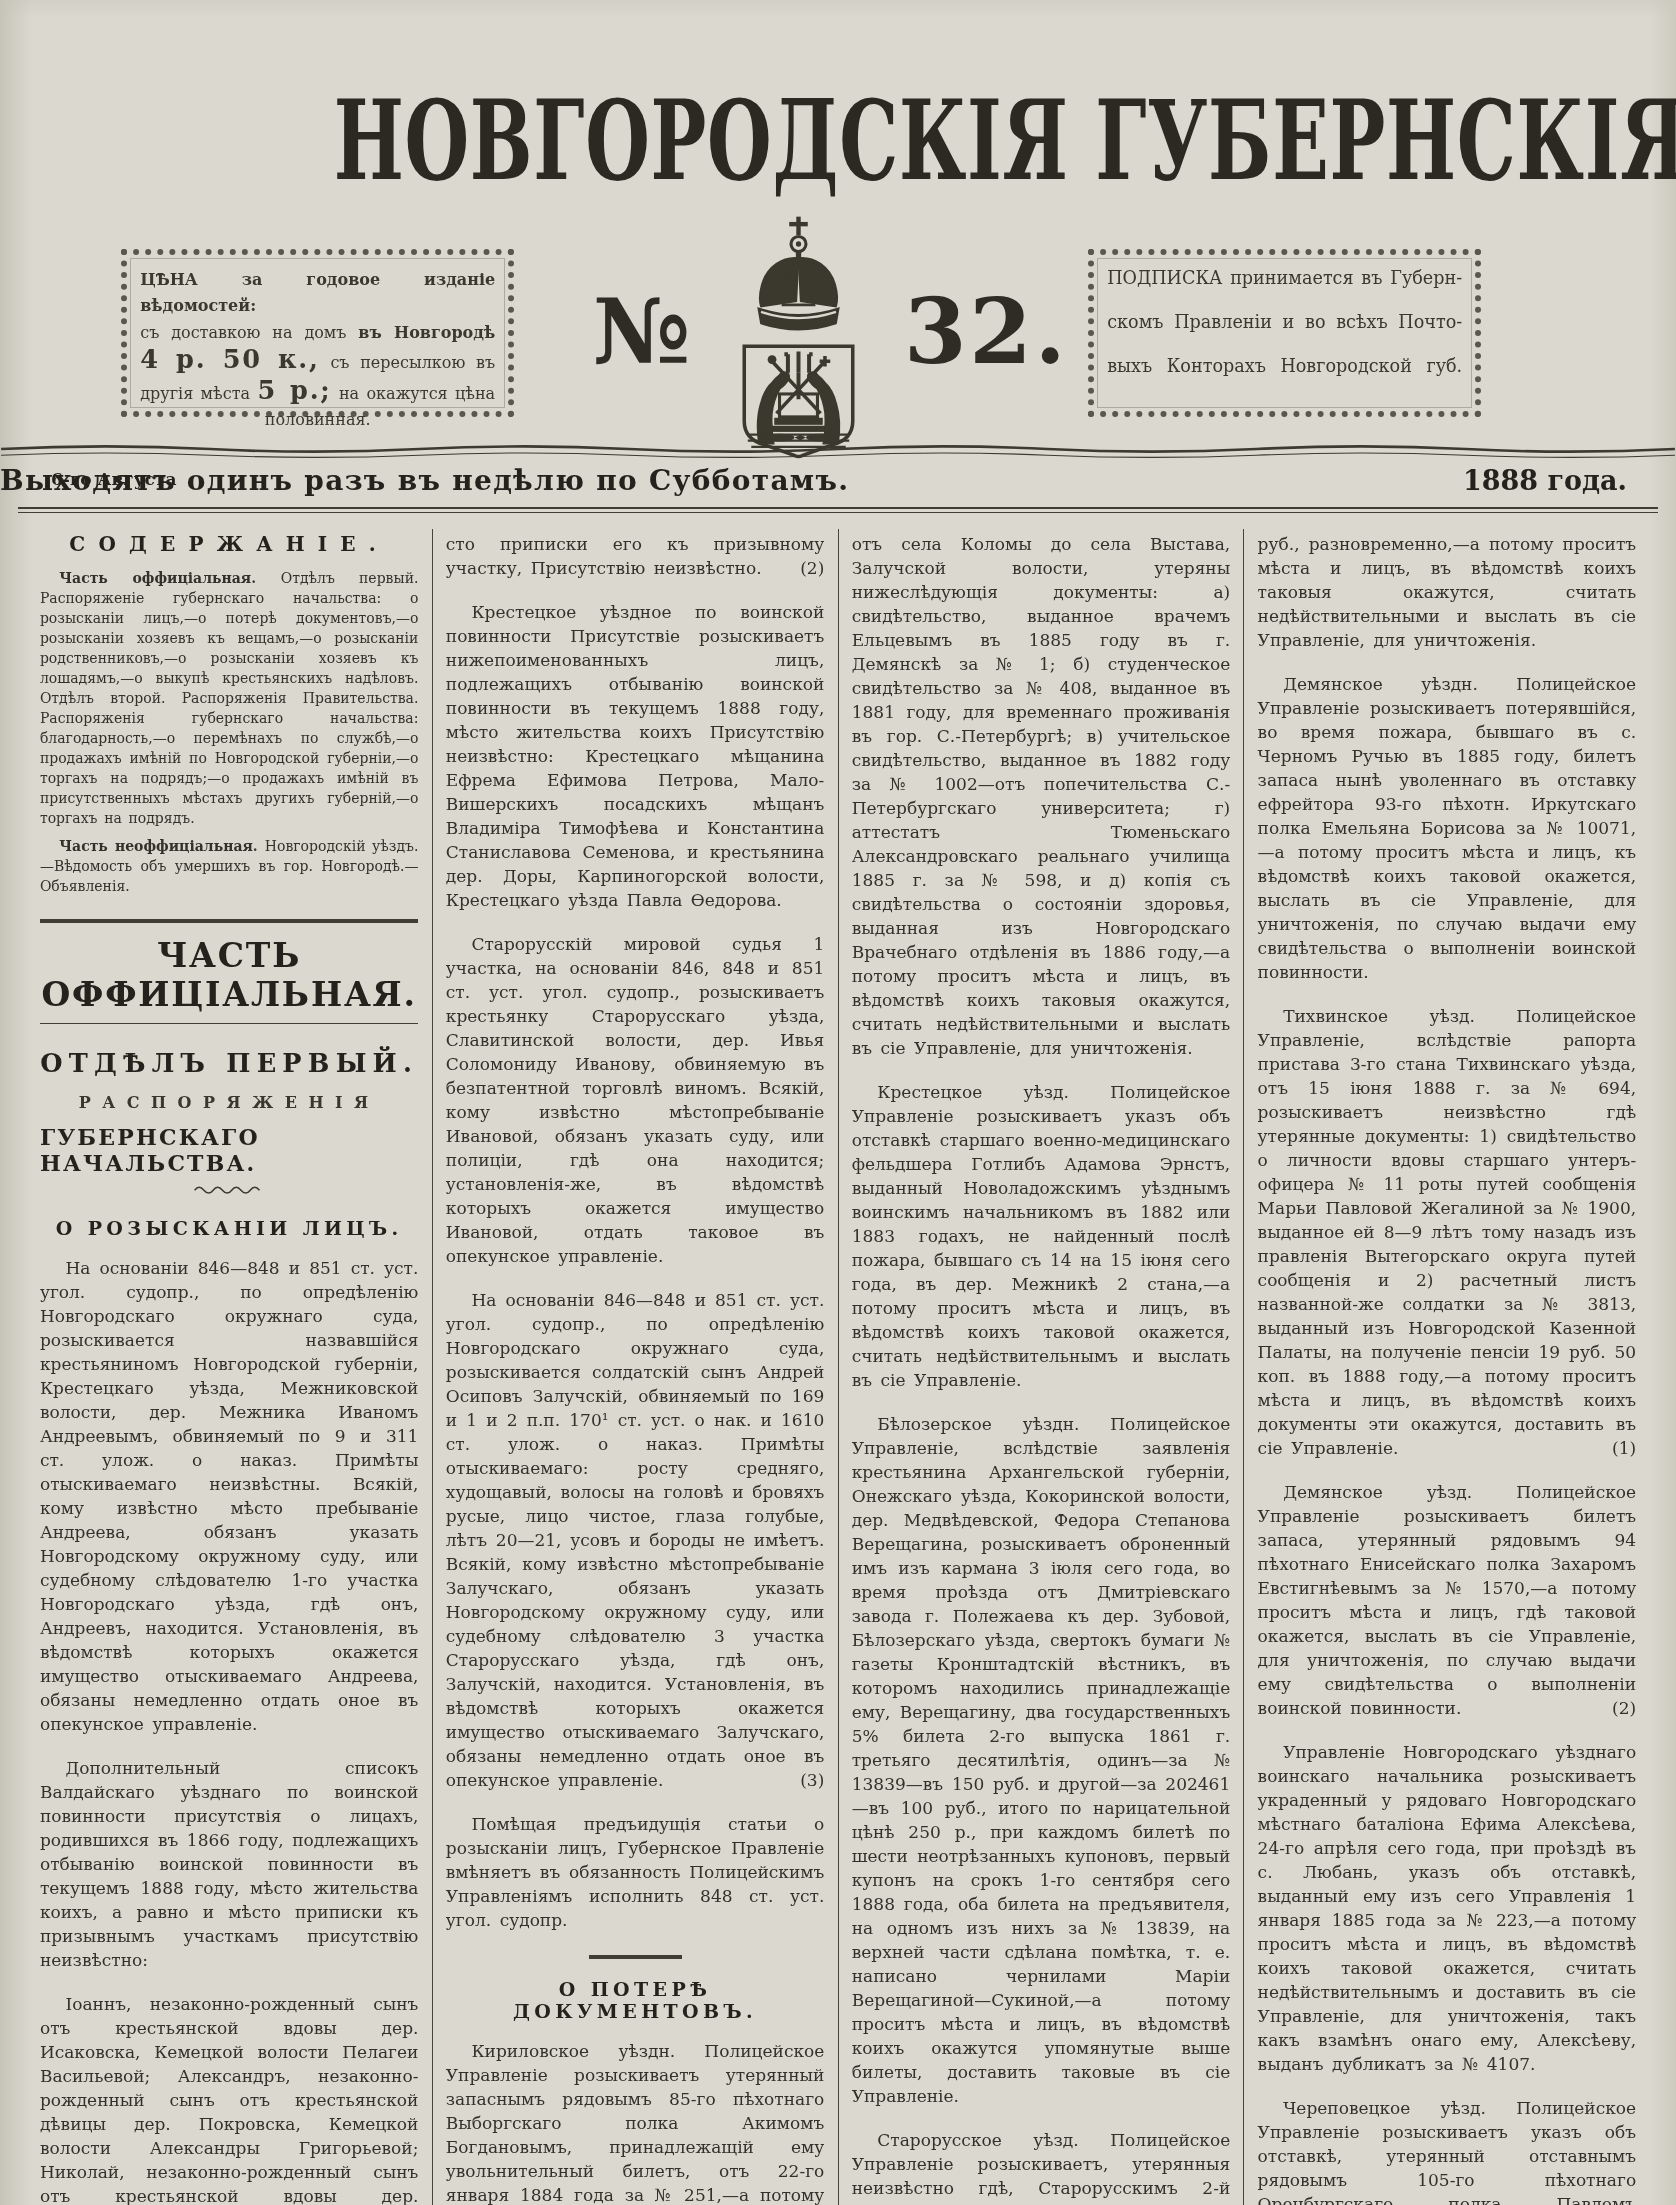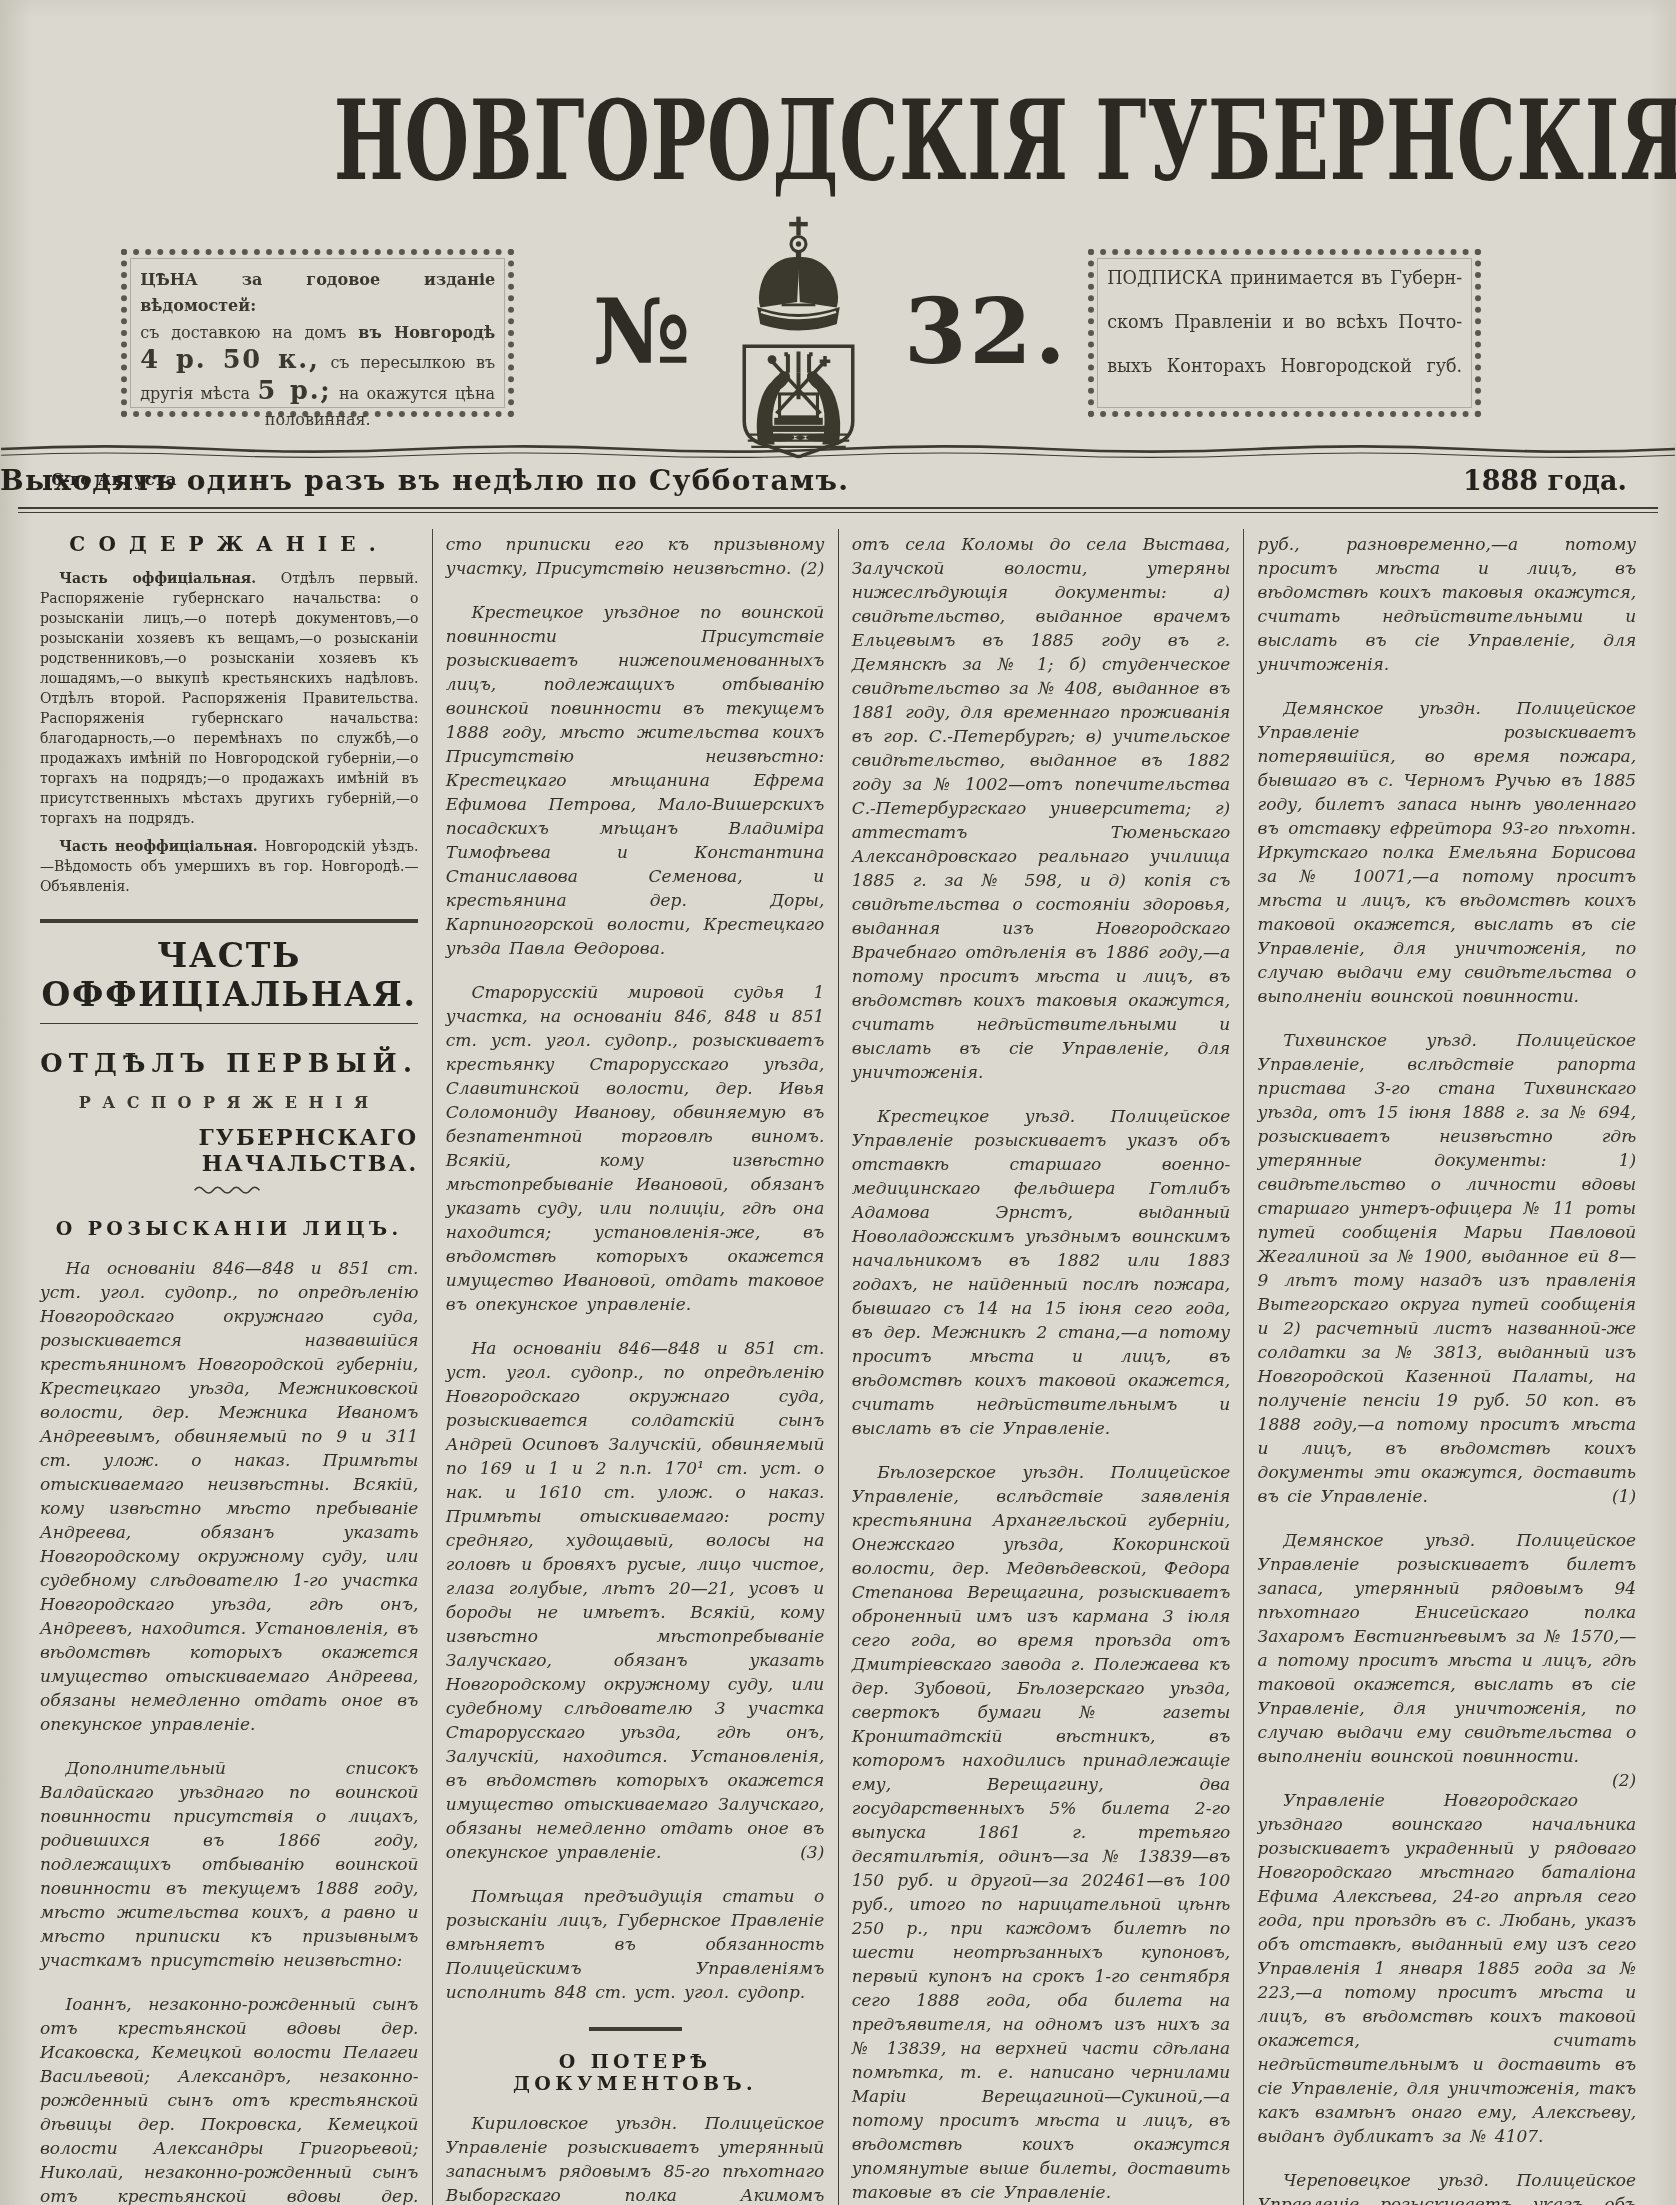"сто приписки его къ призывному" .para { font-style: italic -> none }
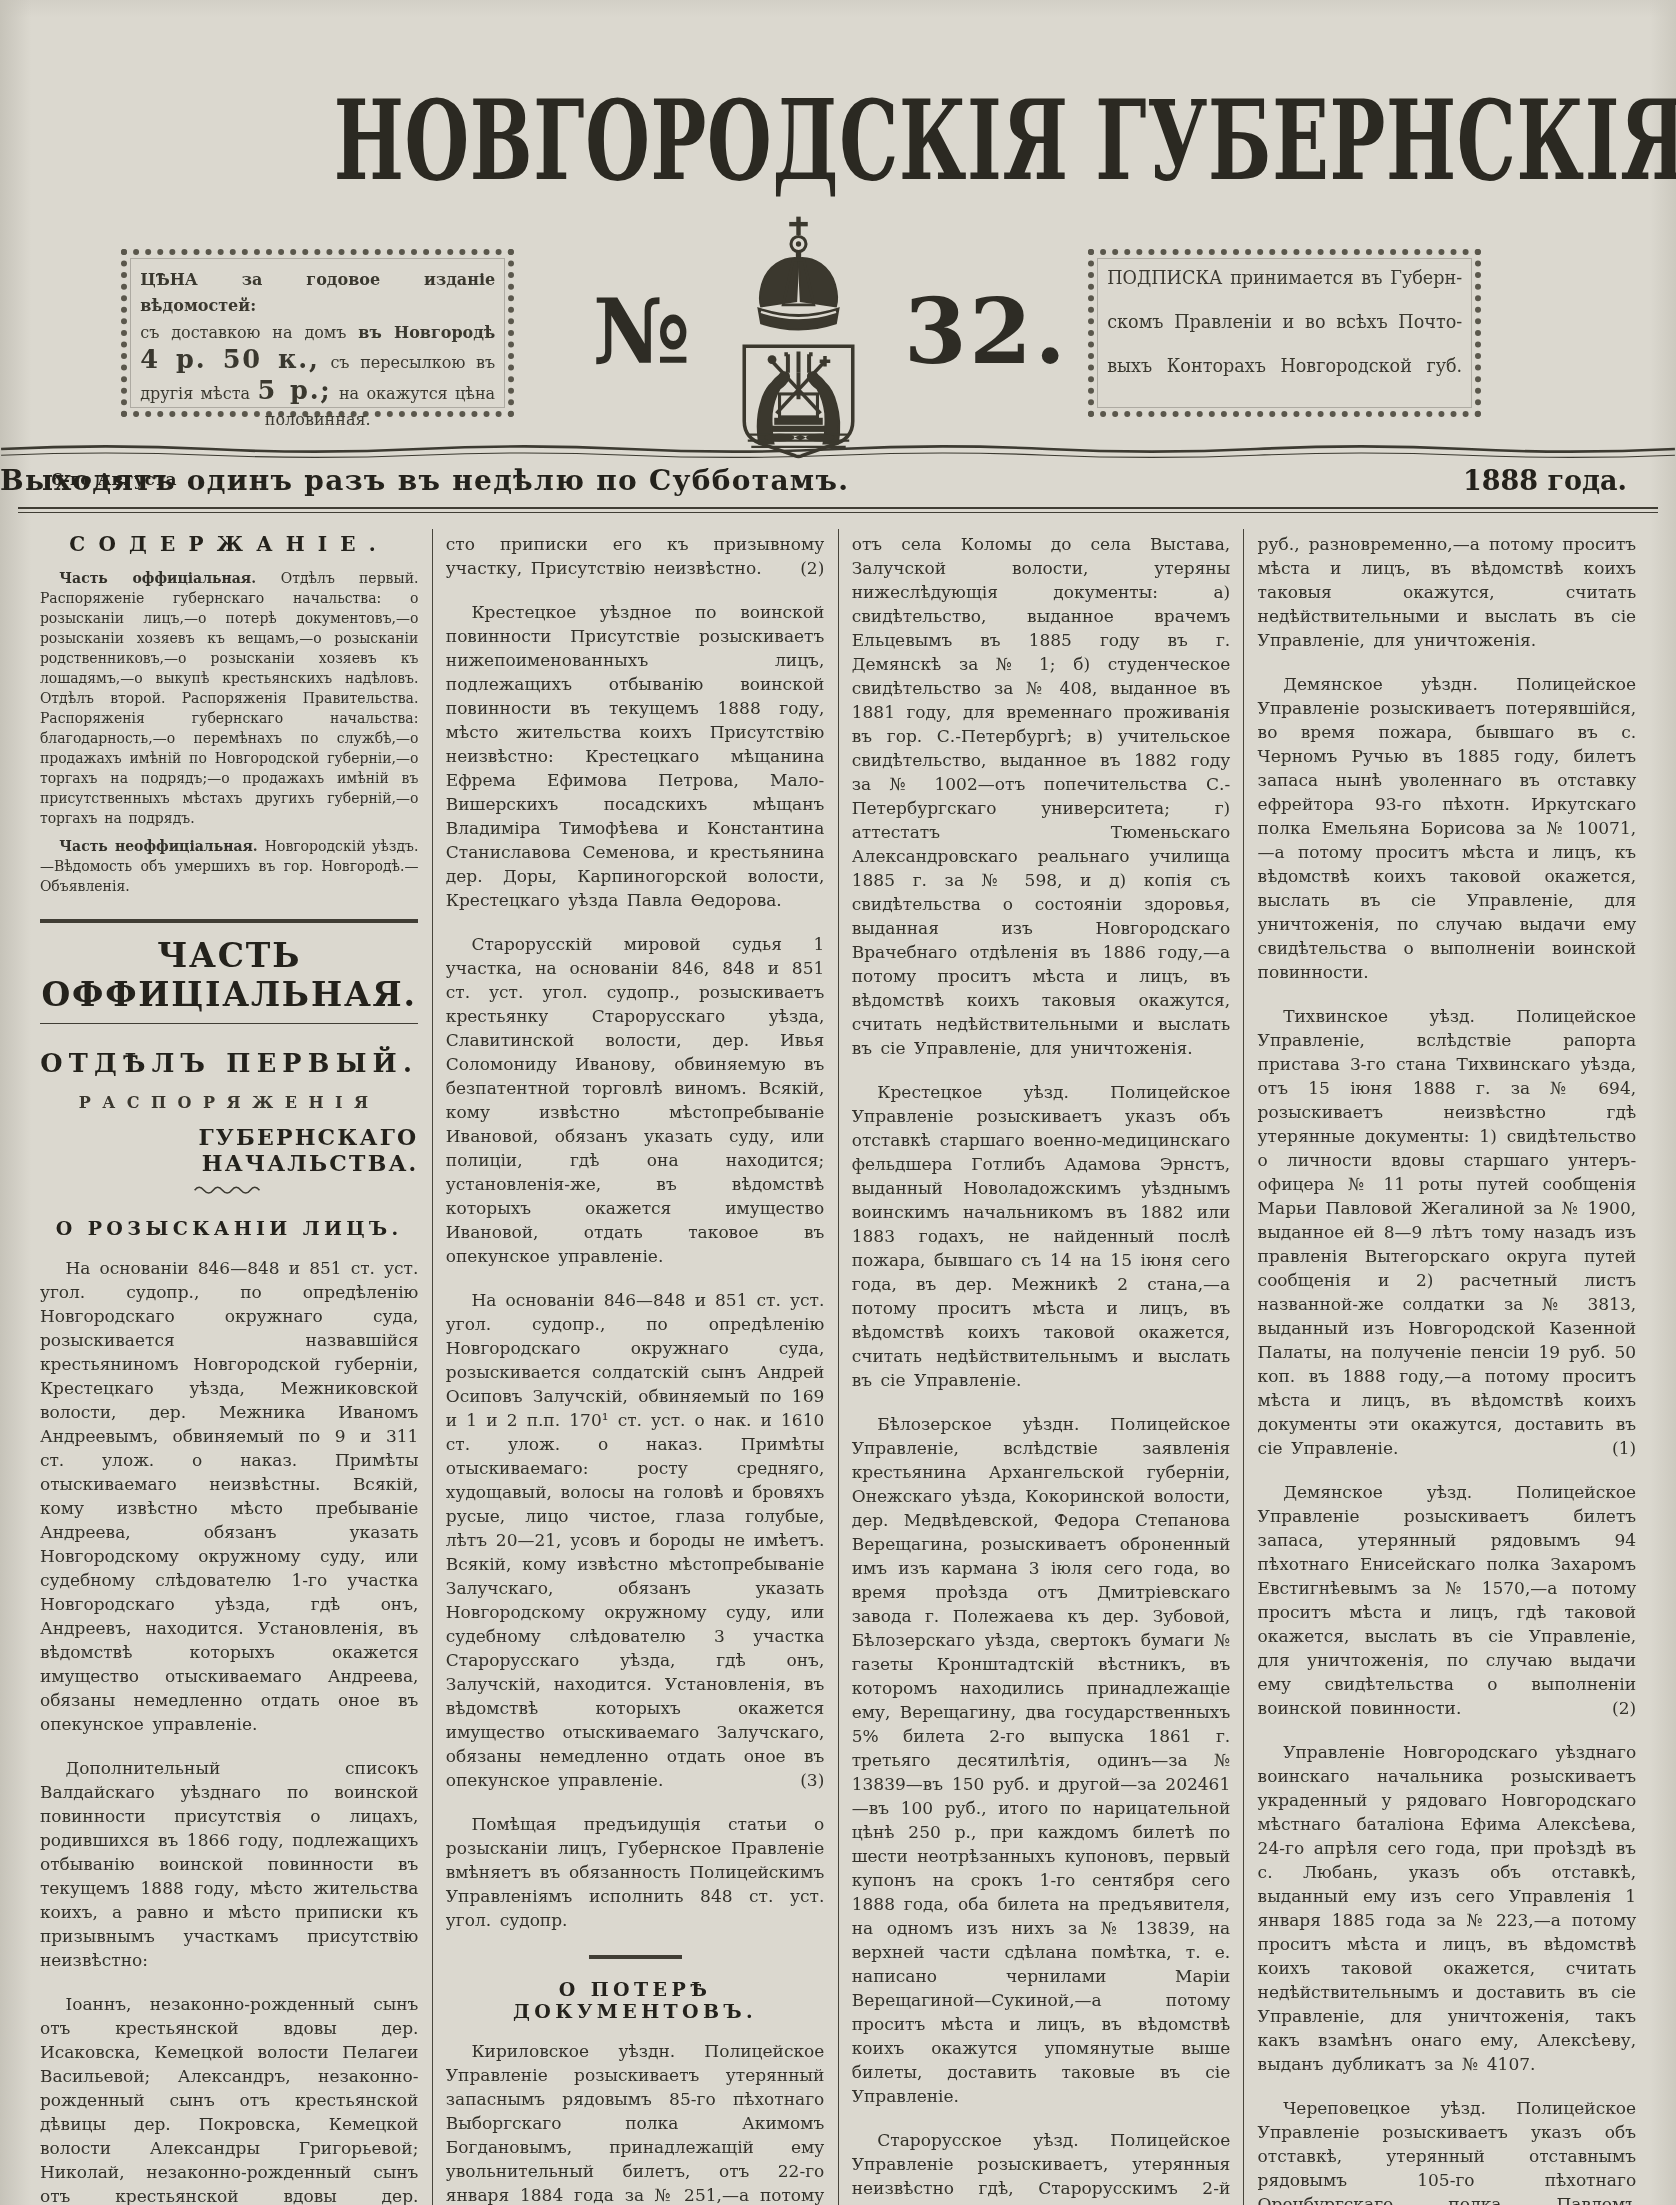"ГУБЕРНСКАГО НАЧАЛЬСТВА." .sec-title2 { text-align: right -> left }
